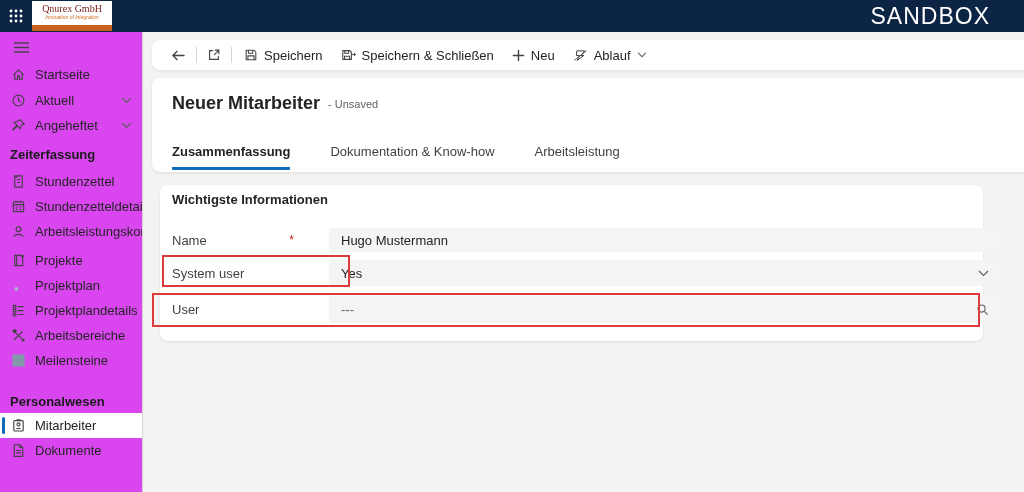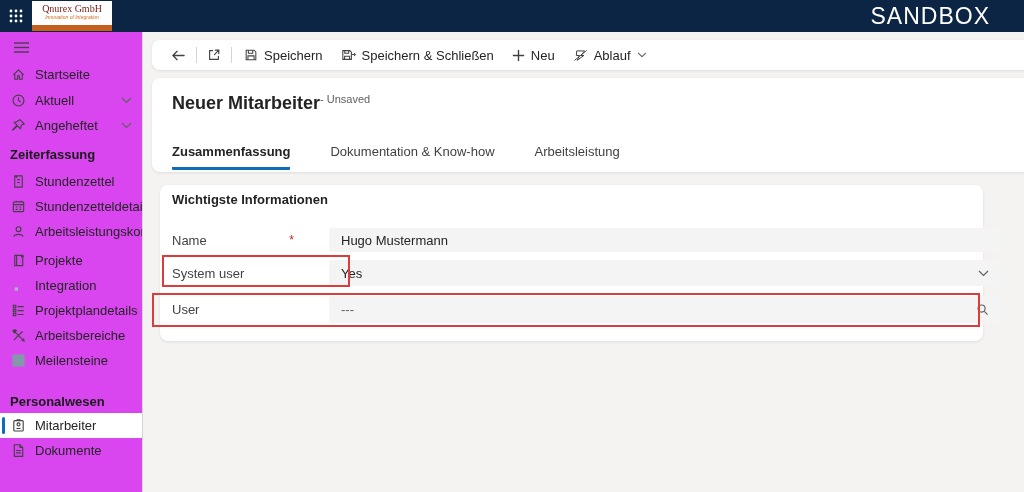"Neuer Mitarbeiter" .title-row { align-items: flex-start -> center; gap: none -> 8px }
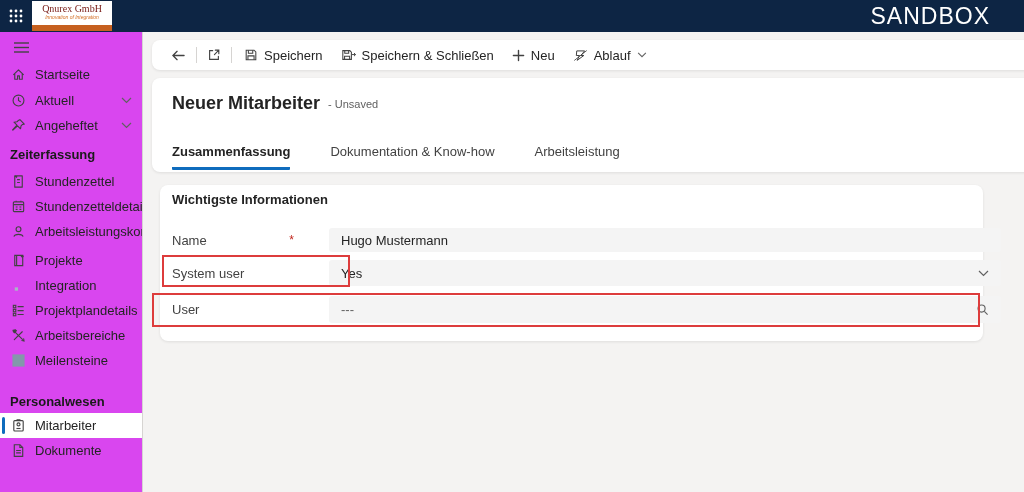"Integration" span.slabel { text: Integration -> Projektplan }
